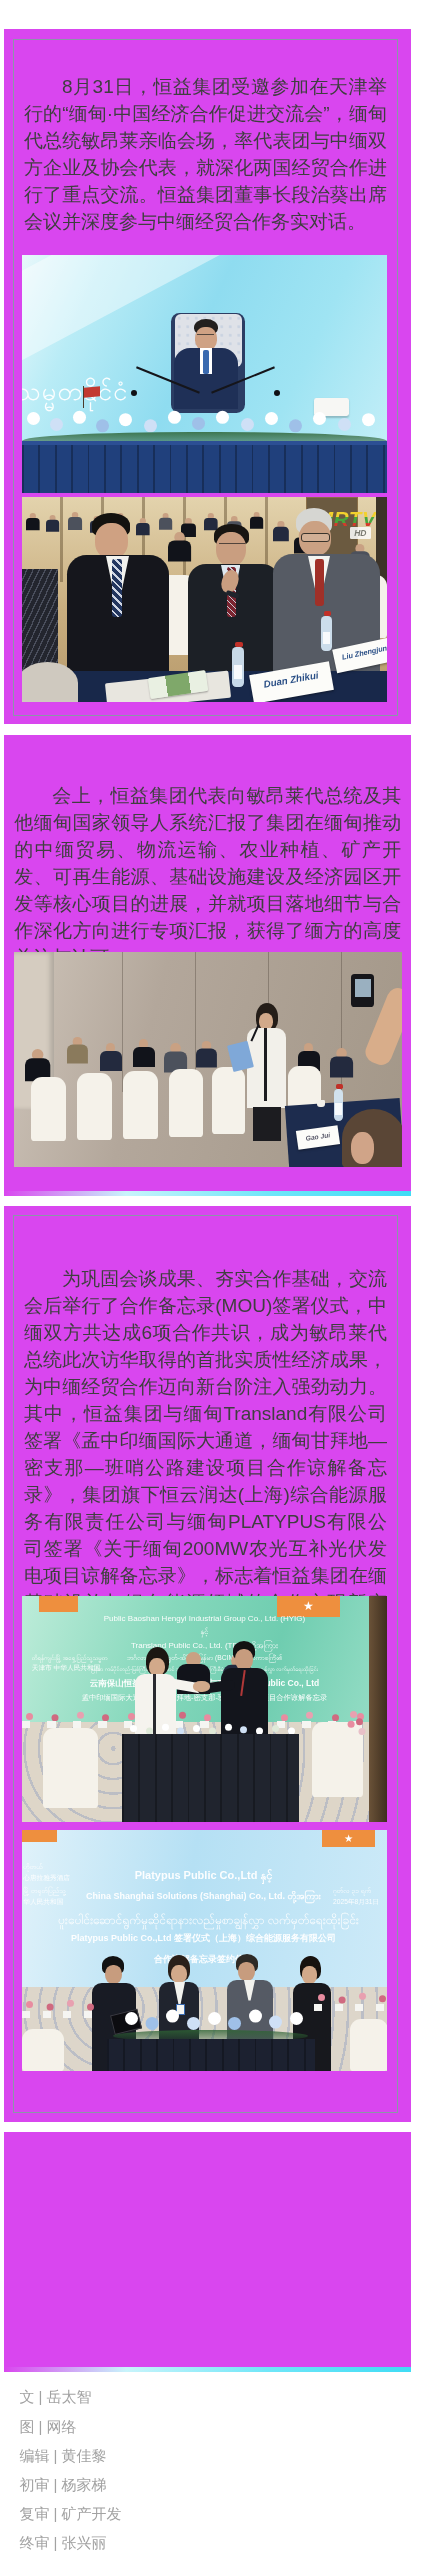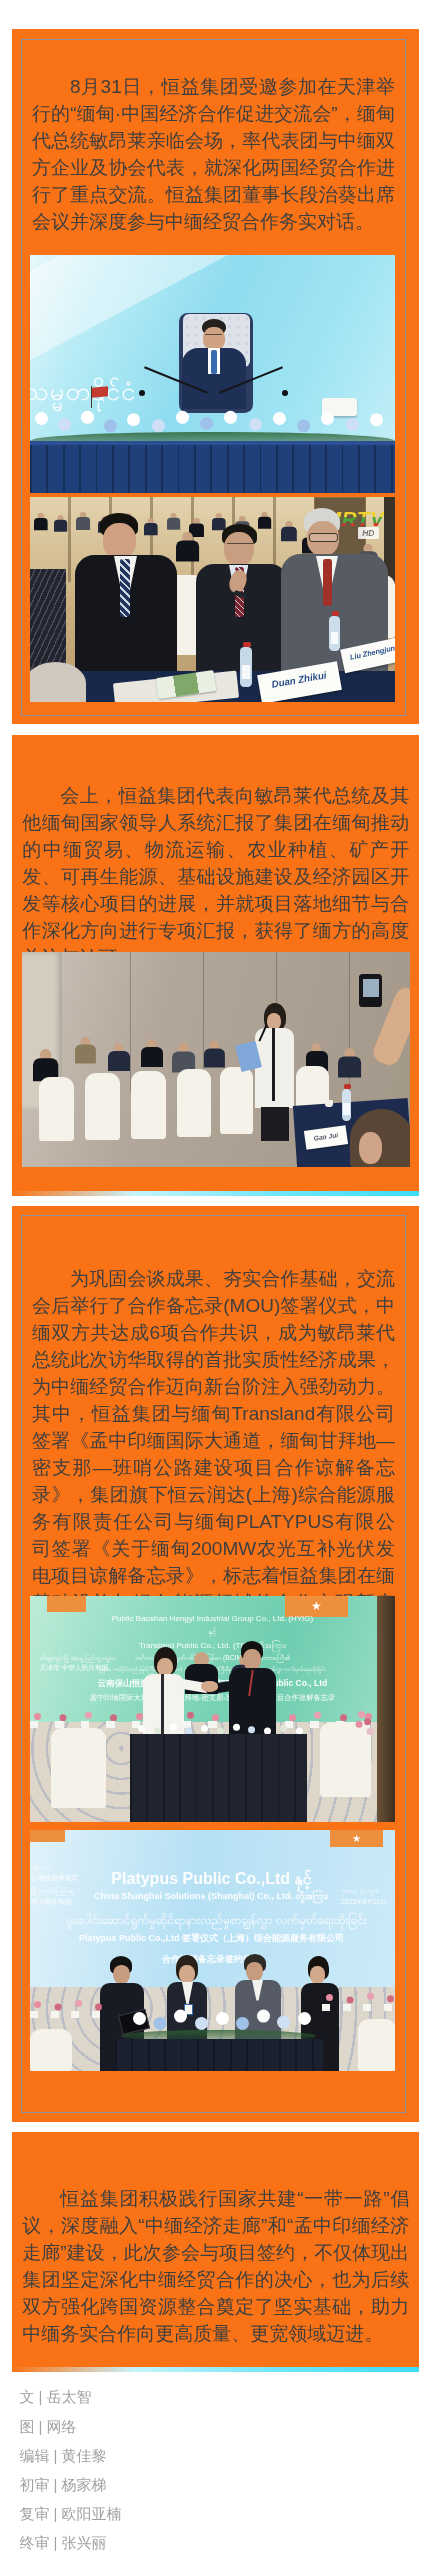"8月31日，恒益集团受邀参加在天津举行的“缅甸·中国经济合作促进交流会”，缅甸代" .sec { background: #f97316 -> #d946ef; left: 12px -> 4px }
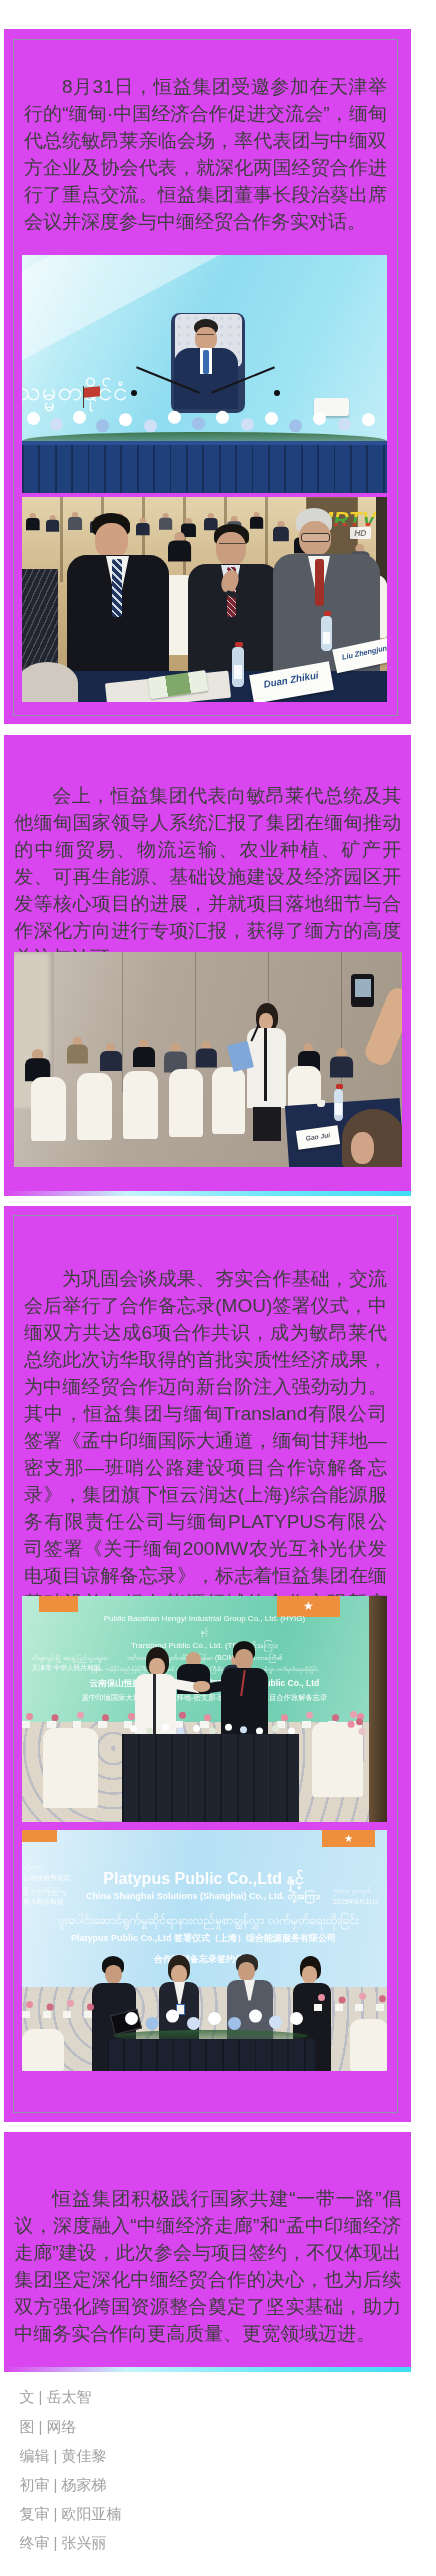"Platypus Public Co.,Ltd နှင့်" div.scrtx { font-size: 16px -> 11px }
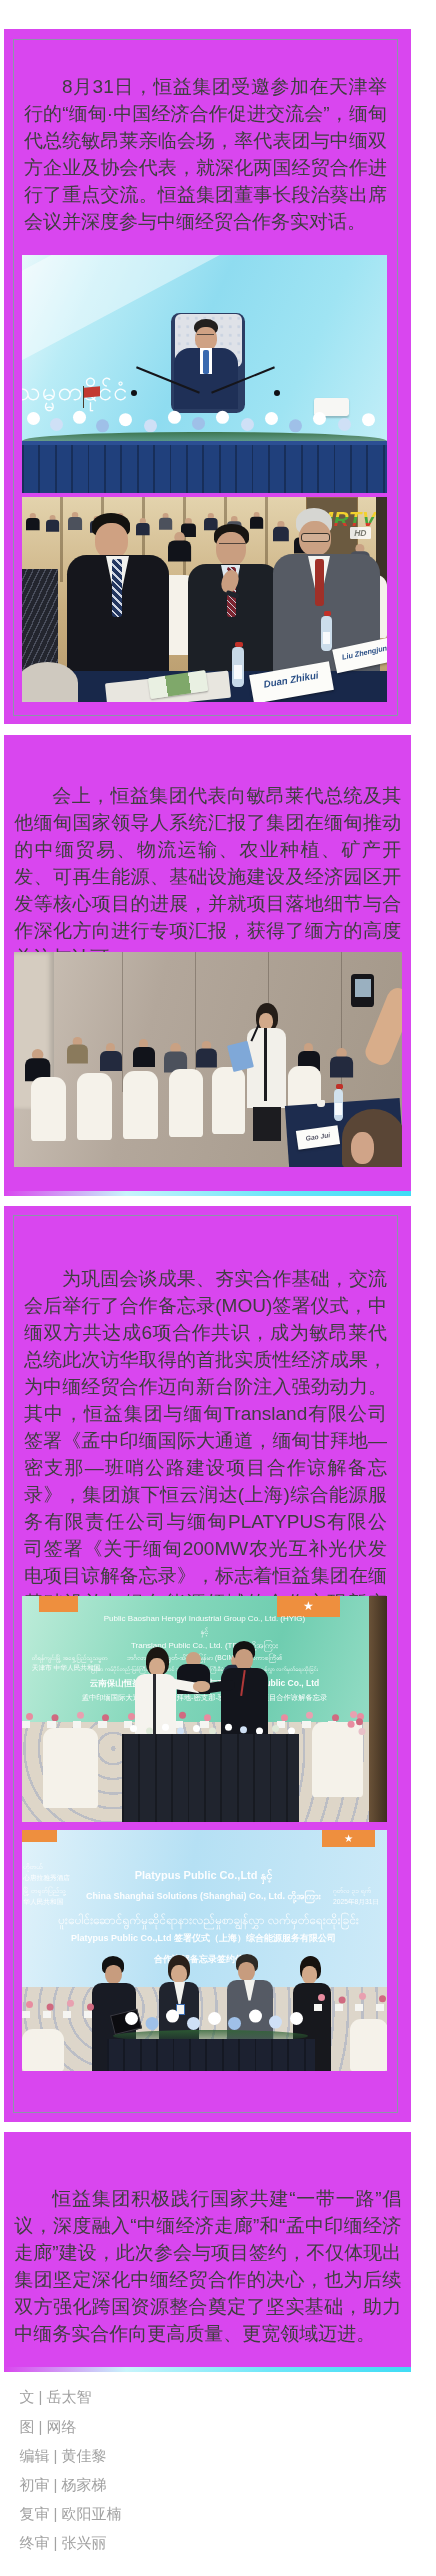"恒益集团积极践行国家共建“一带一路”倡议，深度融入“中缅经济走廊”和“孟中印缅经" div.para { html: <div>恒益集团积极践行国家共建“一带一路”倡议，深度融入“中缅经济走廊”和“孟中印缅经济走廊”建设，此次参会与项目签约，不仅体现出集团坚定深化中缅经贸合作的决心，也为后续双方强化跨国资源整合奠定了坚实基础，助力中缅务实合作向更高质量、更宽领域迈进。</div> -> none }
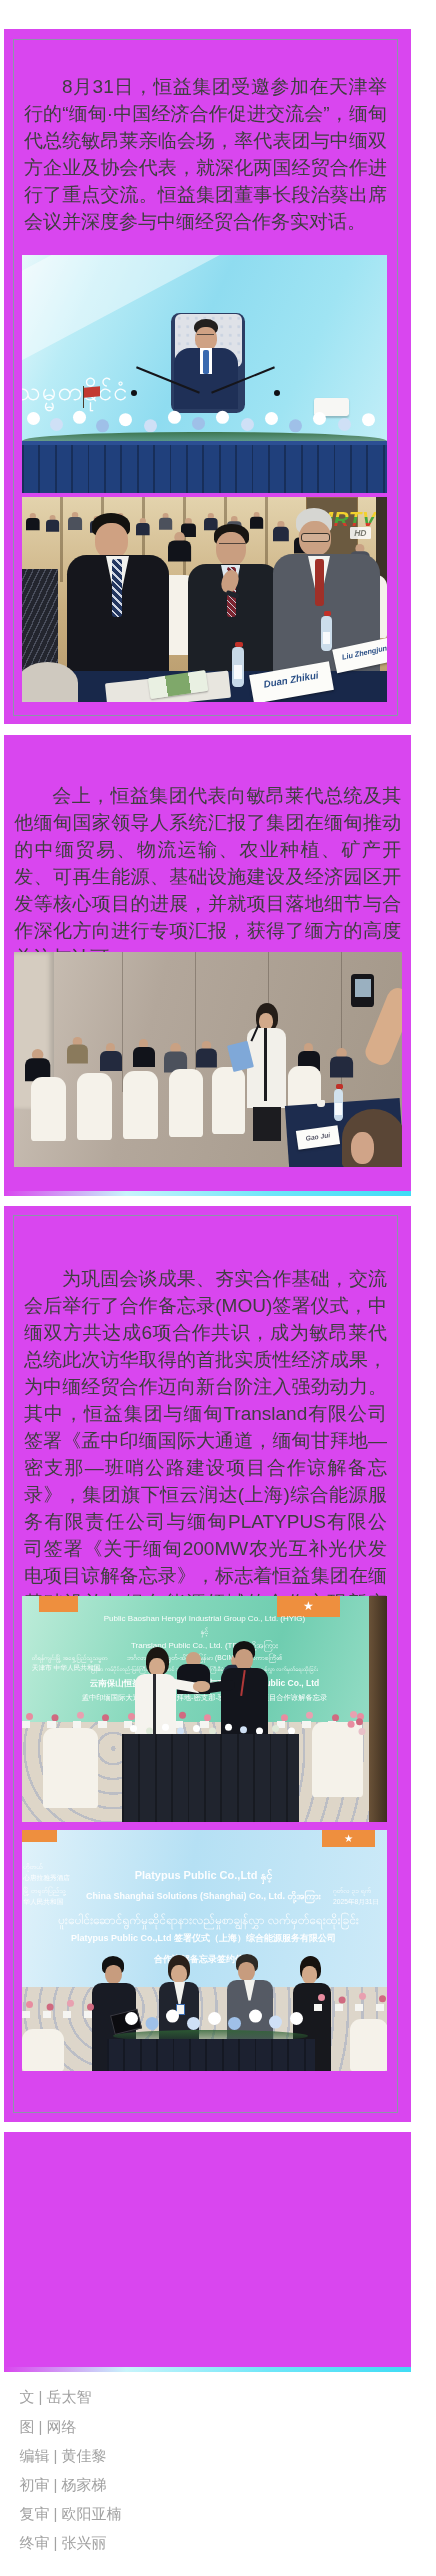"复审 | 欧阳亚楠" div.credit { text: 欧阳亚楠 -> 矿产开发 }
